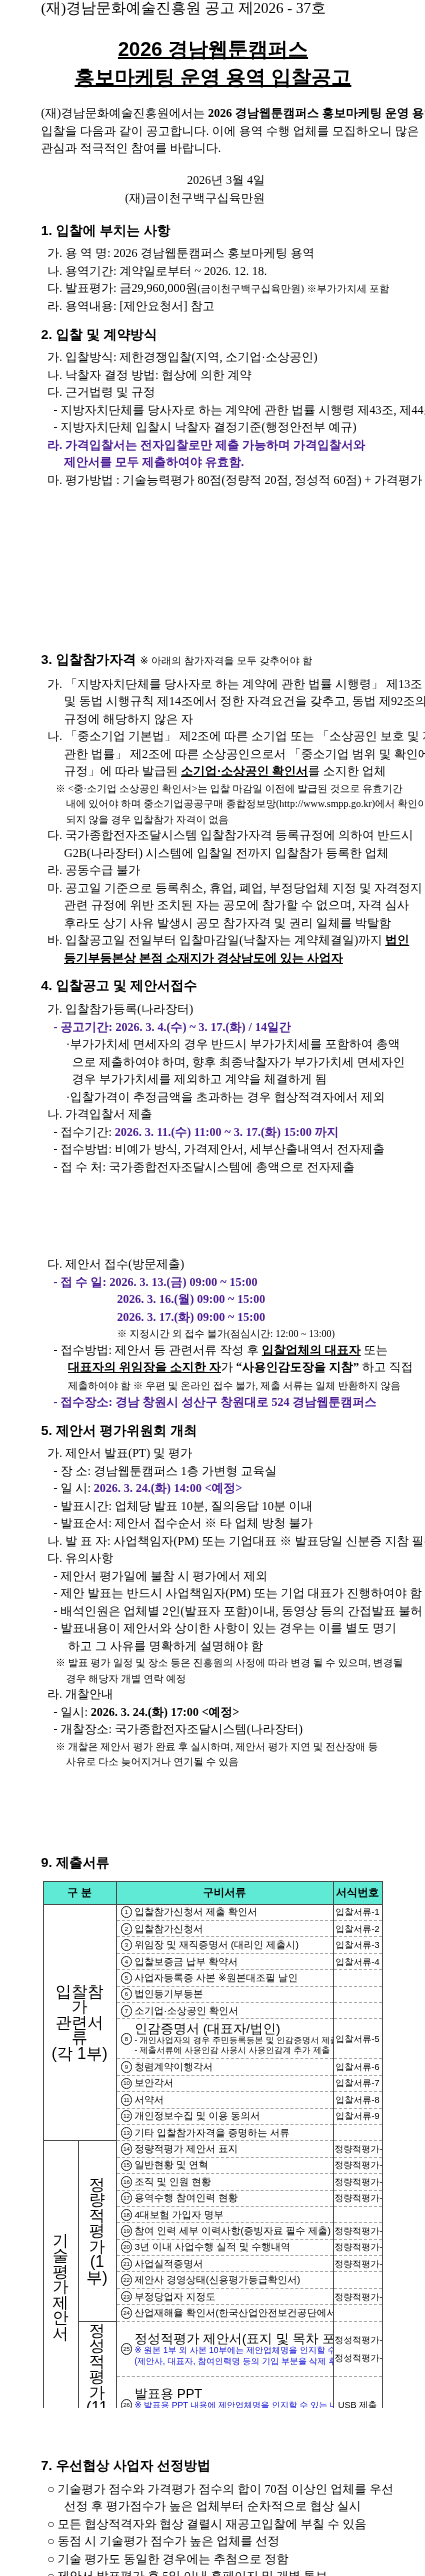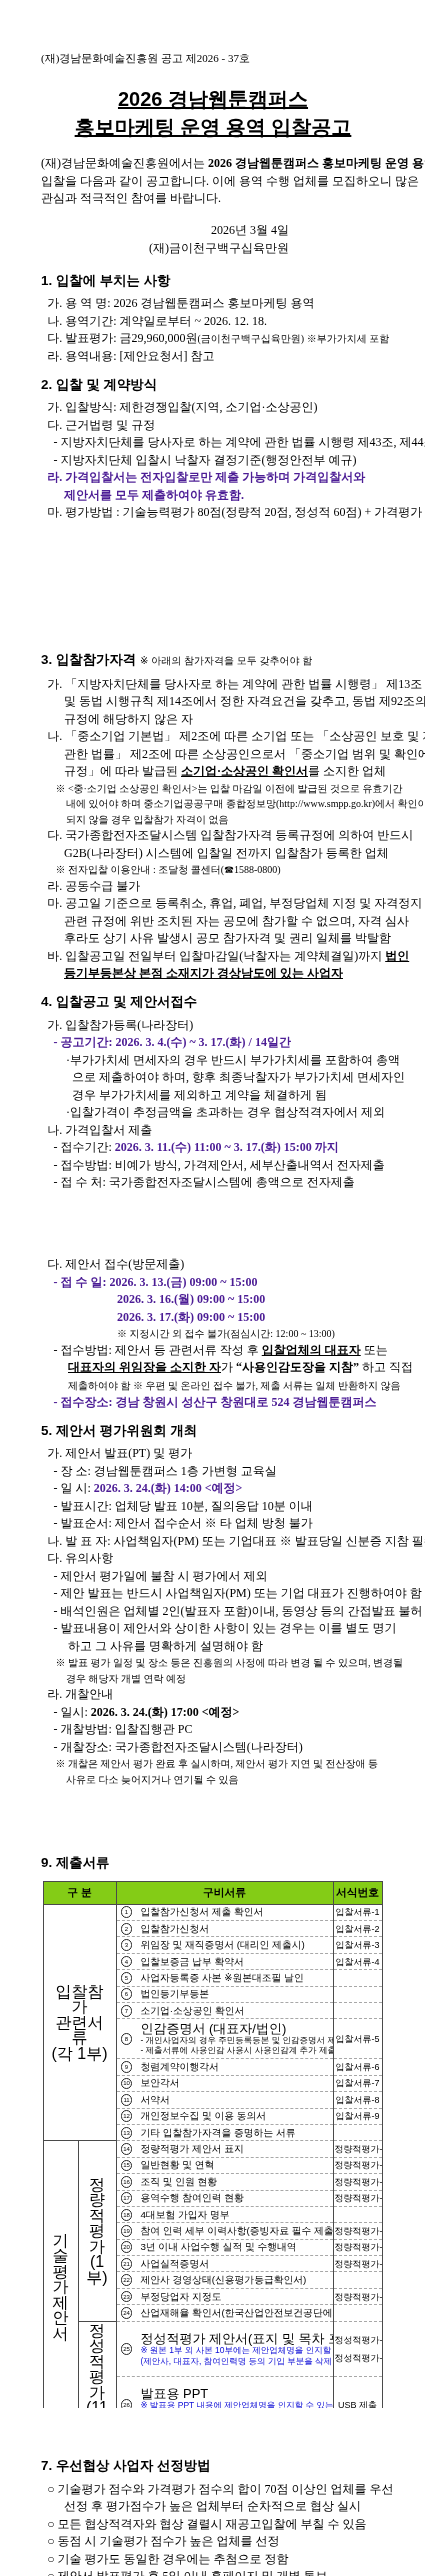"(재)경남문화예술진흥원 공고 제2026 - 37호" .noticeno { font-size: 11px -> 15px; margin-top: 50px -> none }
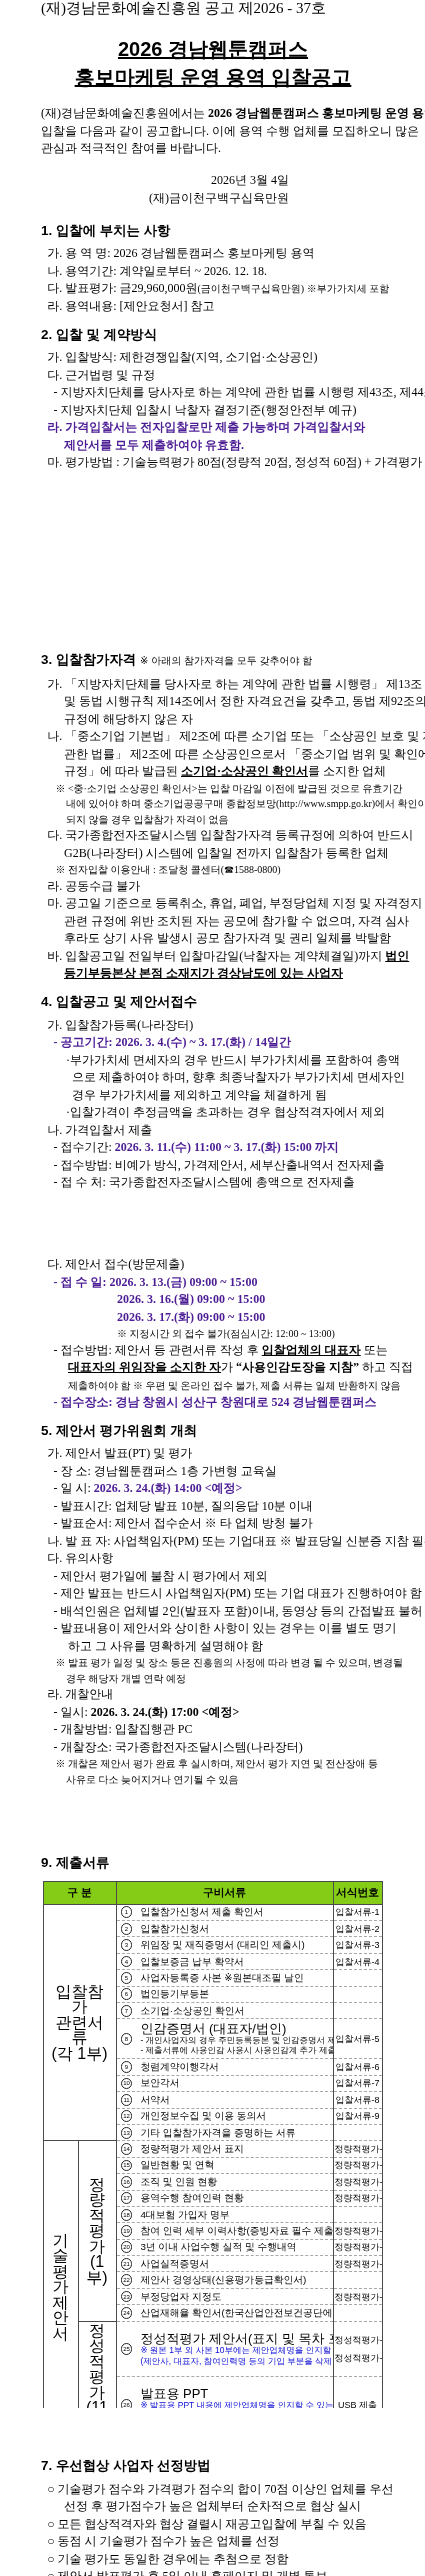"2026년 3월 4일" .rgt { margin-right: 96px -> 120px }
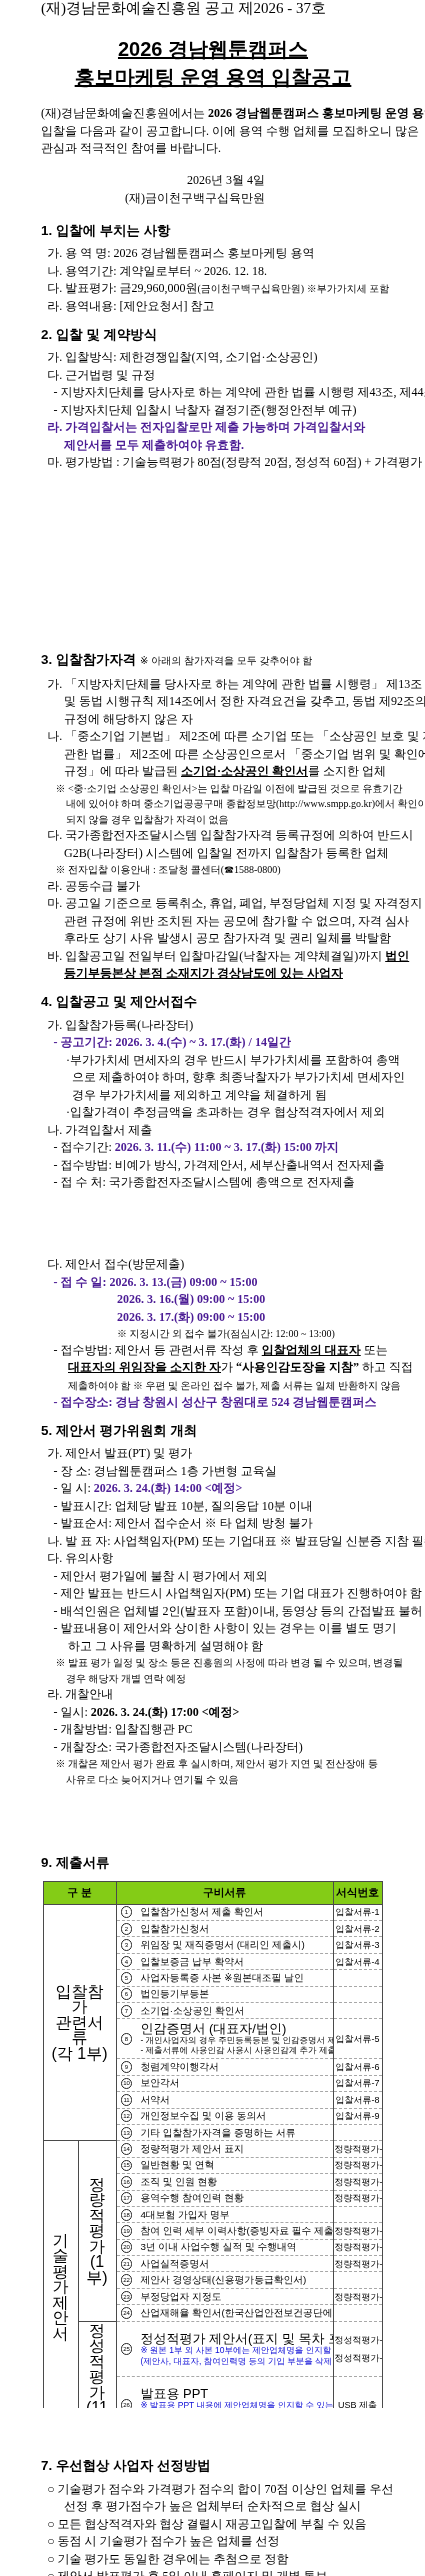"나. 낙찰자 결정 방법: 협상에" p.ln { html: none -> <p>나. 낙찰자 결정 방법: 협상에 의한 계약</p> }
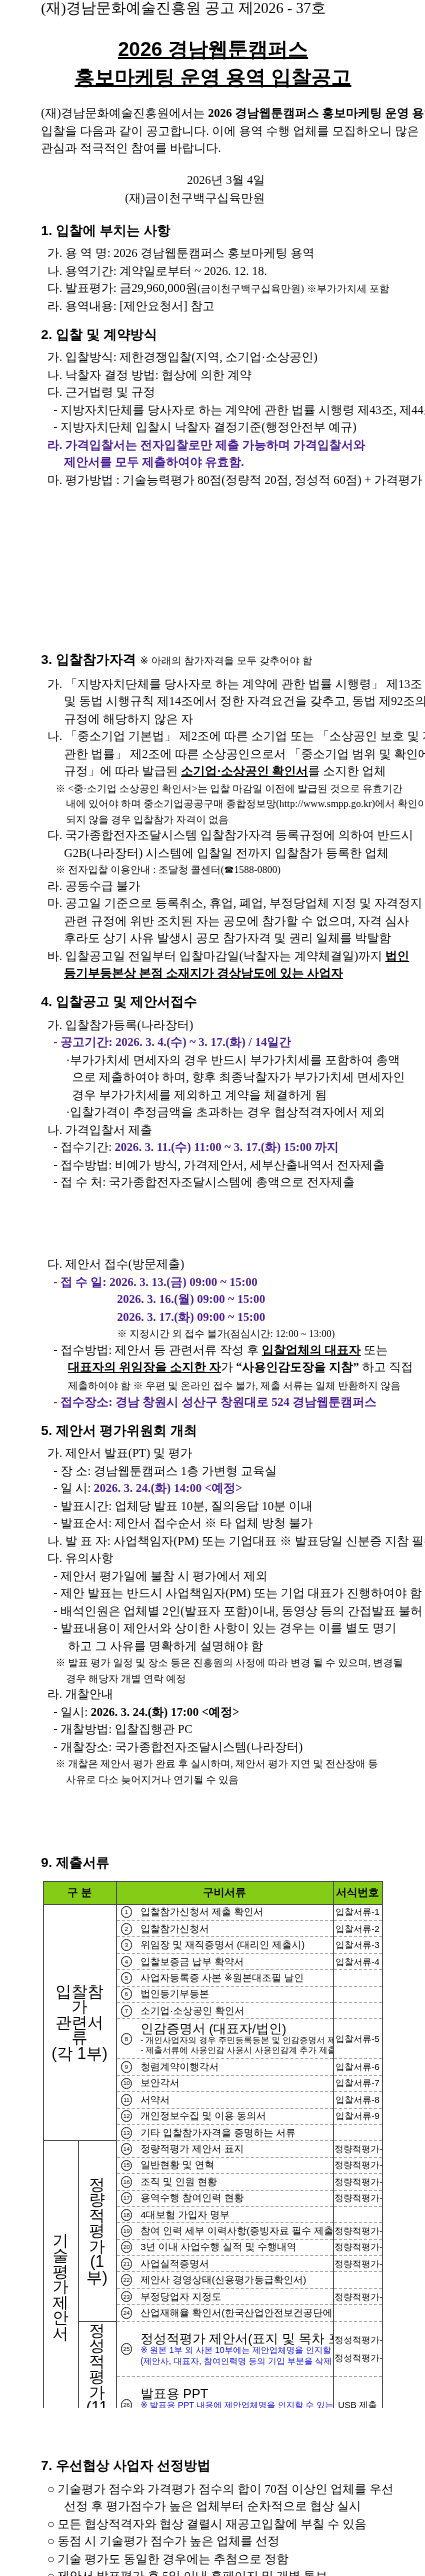"※ 전자입찰 이용안내 : 조달청" p.ln { html: <p>※ 전자입찰 이용안내 : 조달청 콜센터(☎1588-0800)</p> -> none }
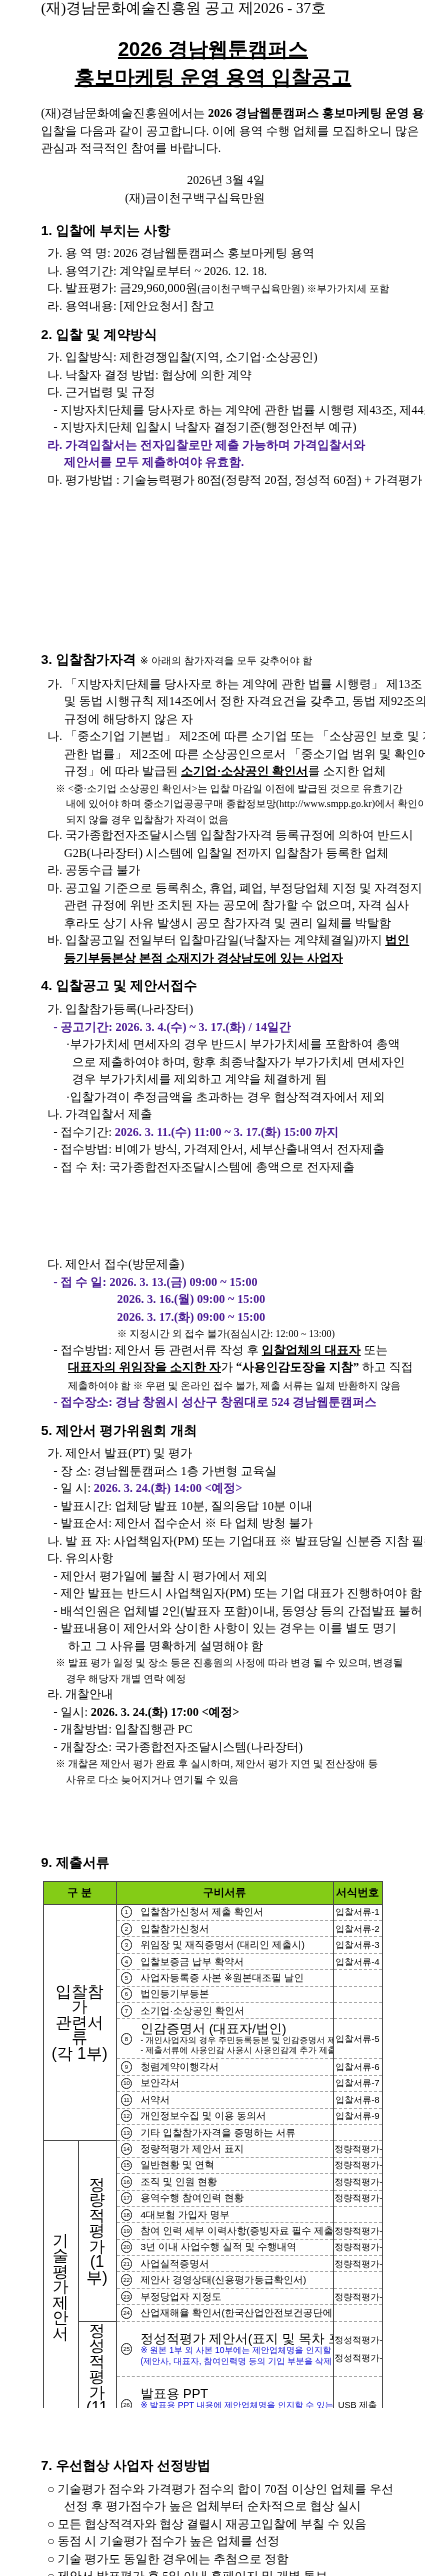"- 개찰방법: 입찰집행관 PC" p.ln { html: <p>- 개찰방법: 입찰집행관 PC</p> -> none }
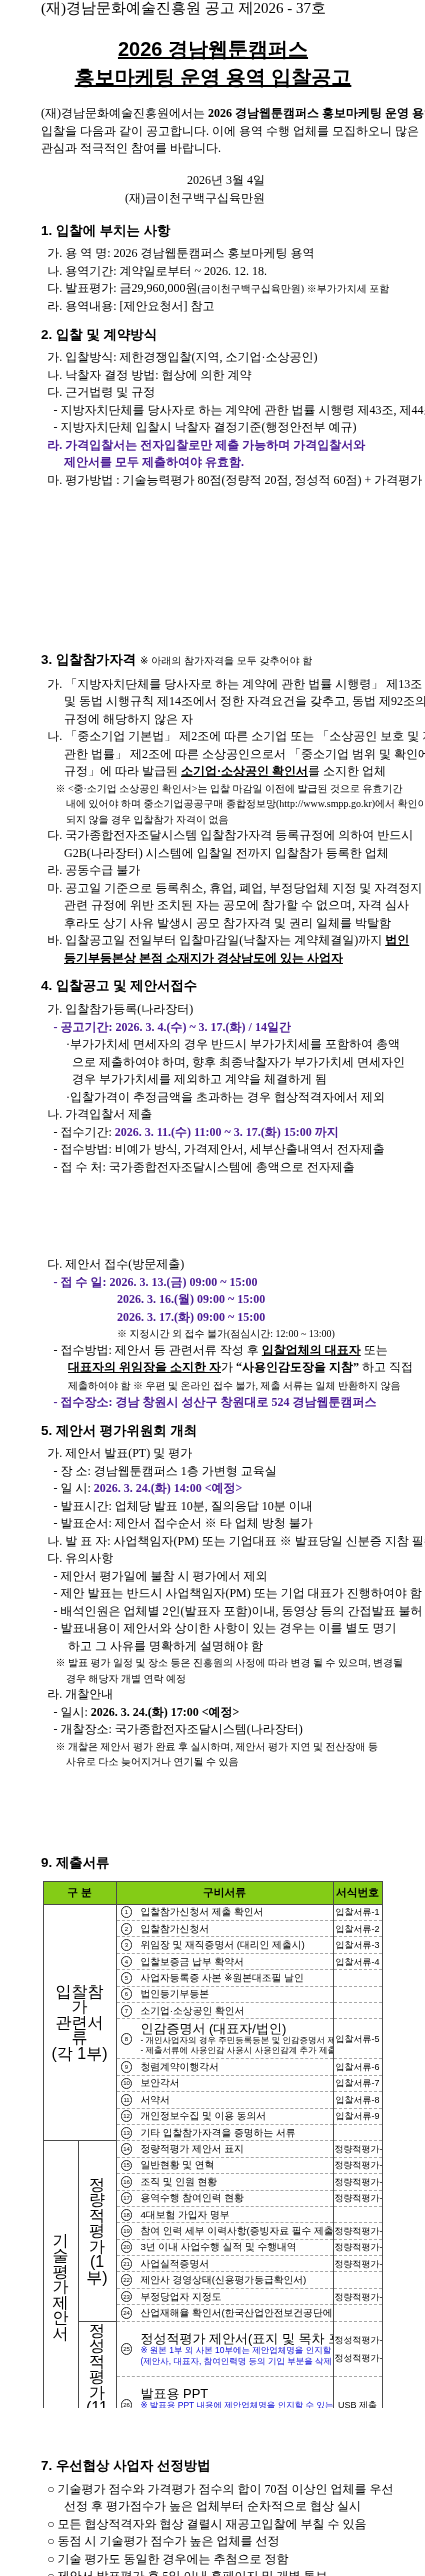"구 분" .t6 th { background: #84cc16 -> #5eead4 }
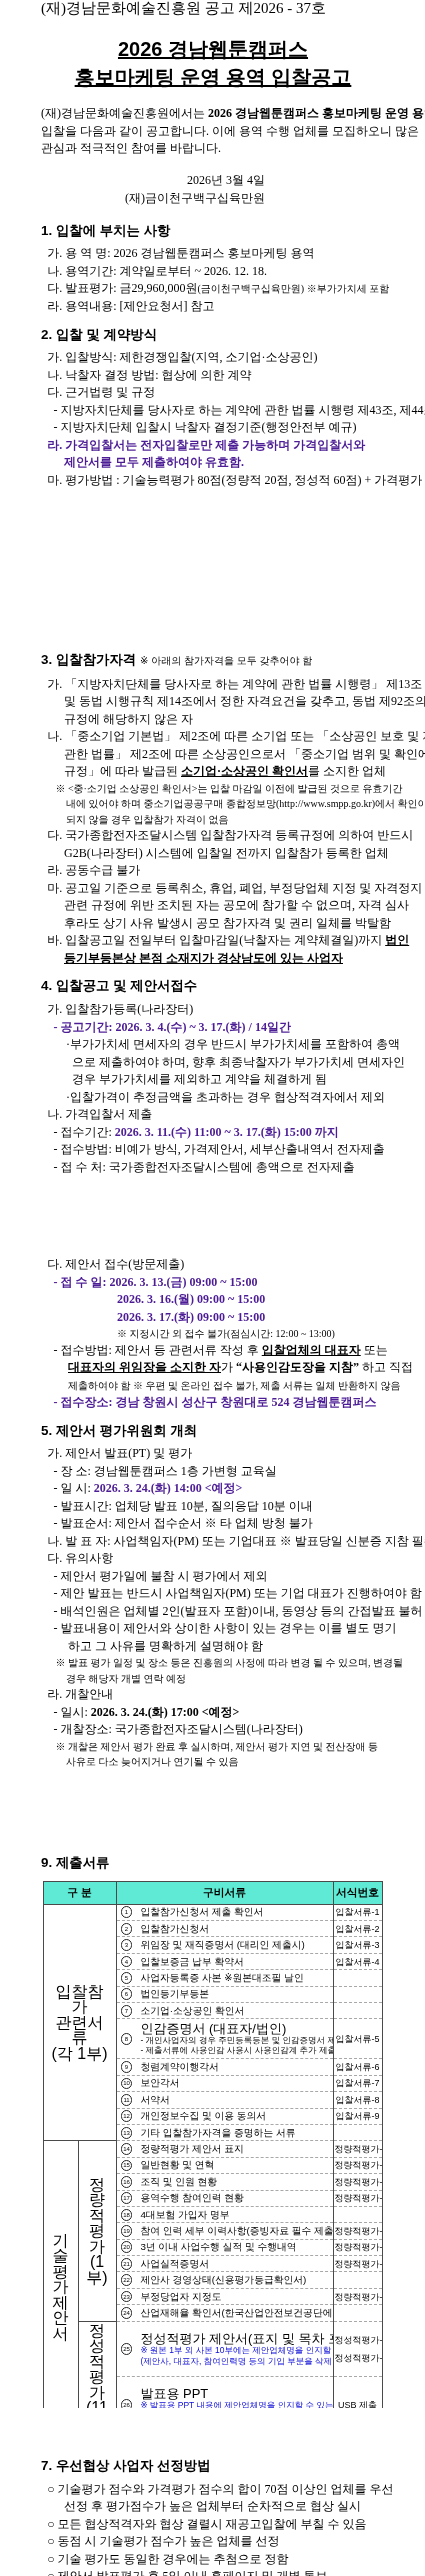"입찰참가신청서 제출 확인서" .t6 .rowtxt { gap: 8px -> 2px }
